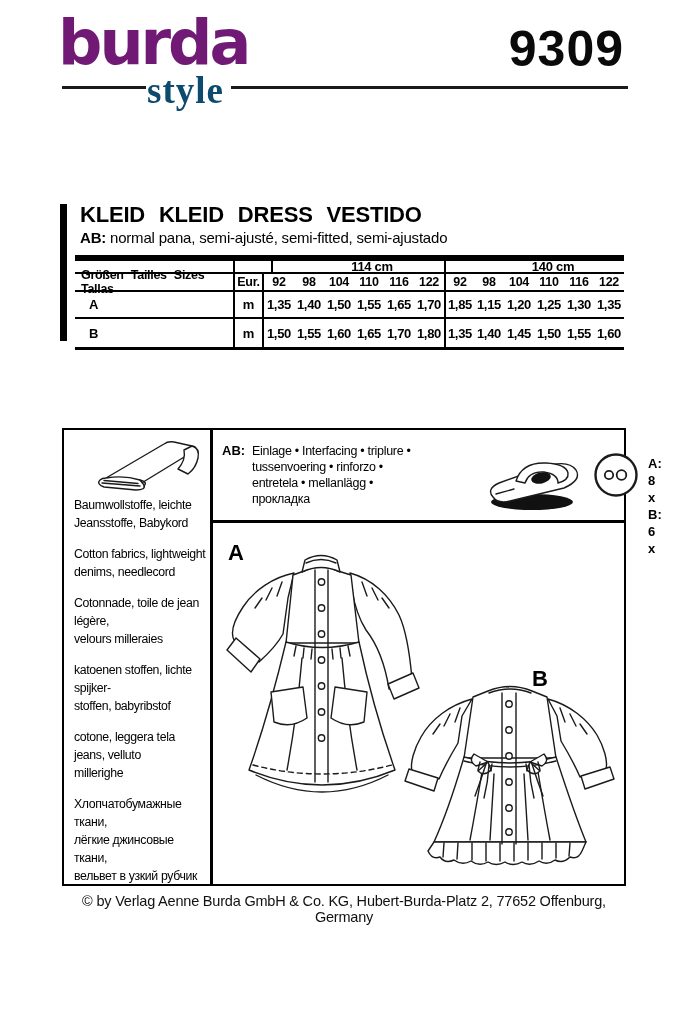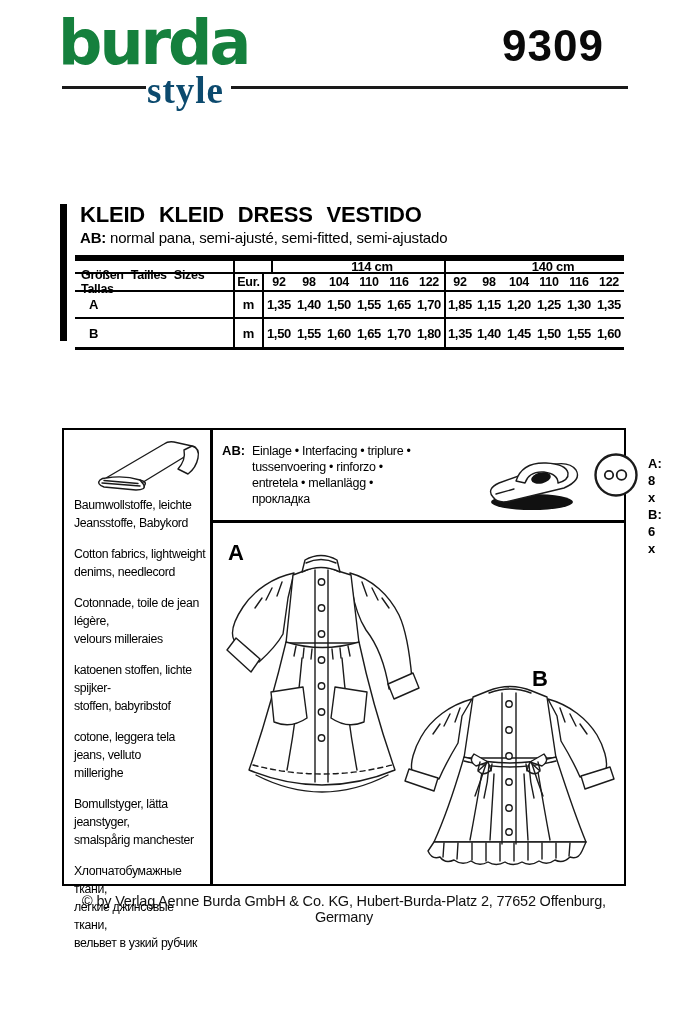"burda" .brand { color: #15803d -> #701a75 }
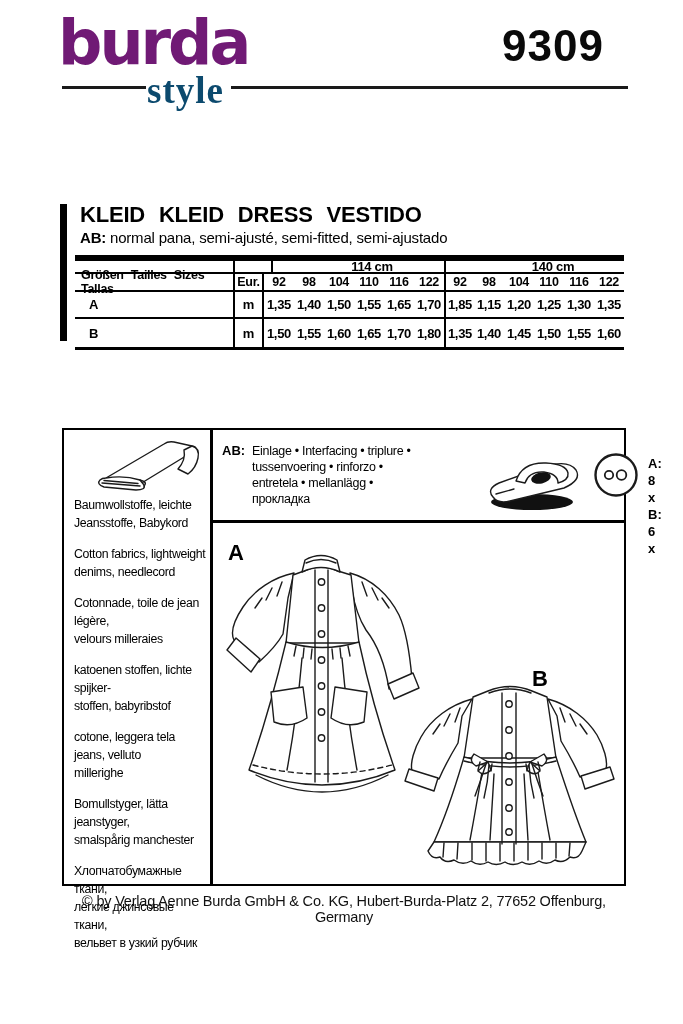"9309" .pattern-no { font-size: 44px -> 50px; left: 404px -> 424px }
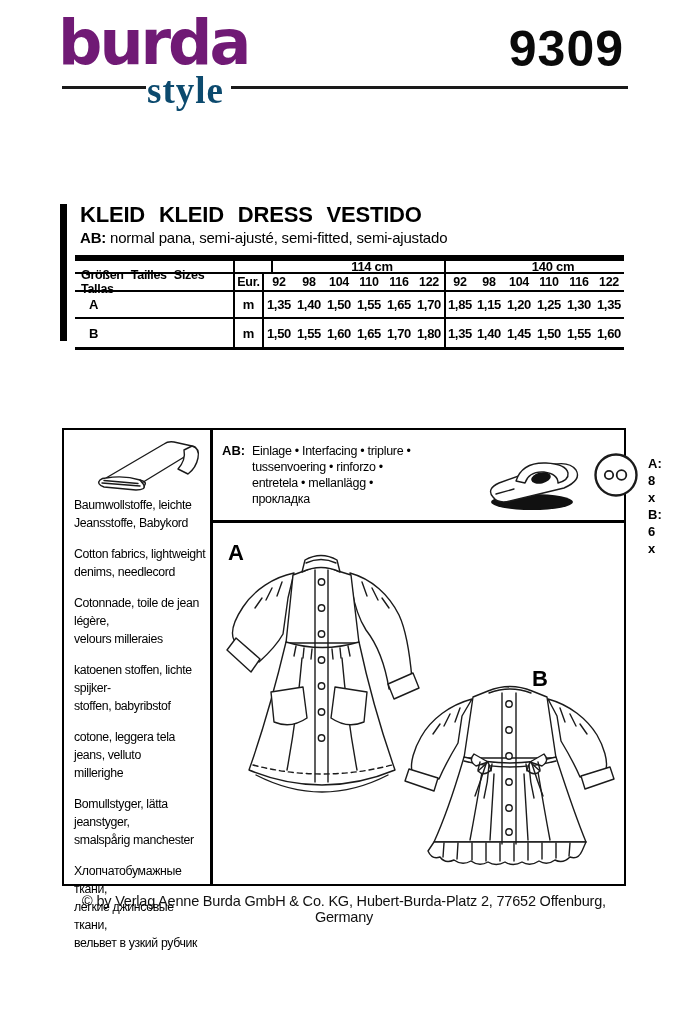"Bomullstyger, lätta jeanstyger," div.fab { html: <div>Bomullstyger, lätta jeanstyger, smalspårig manchester</div> -> none }
